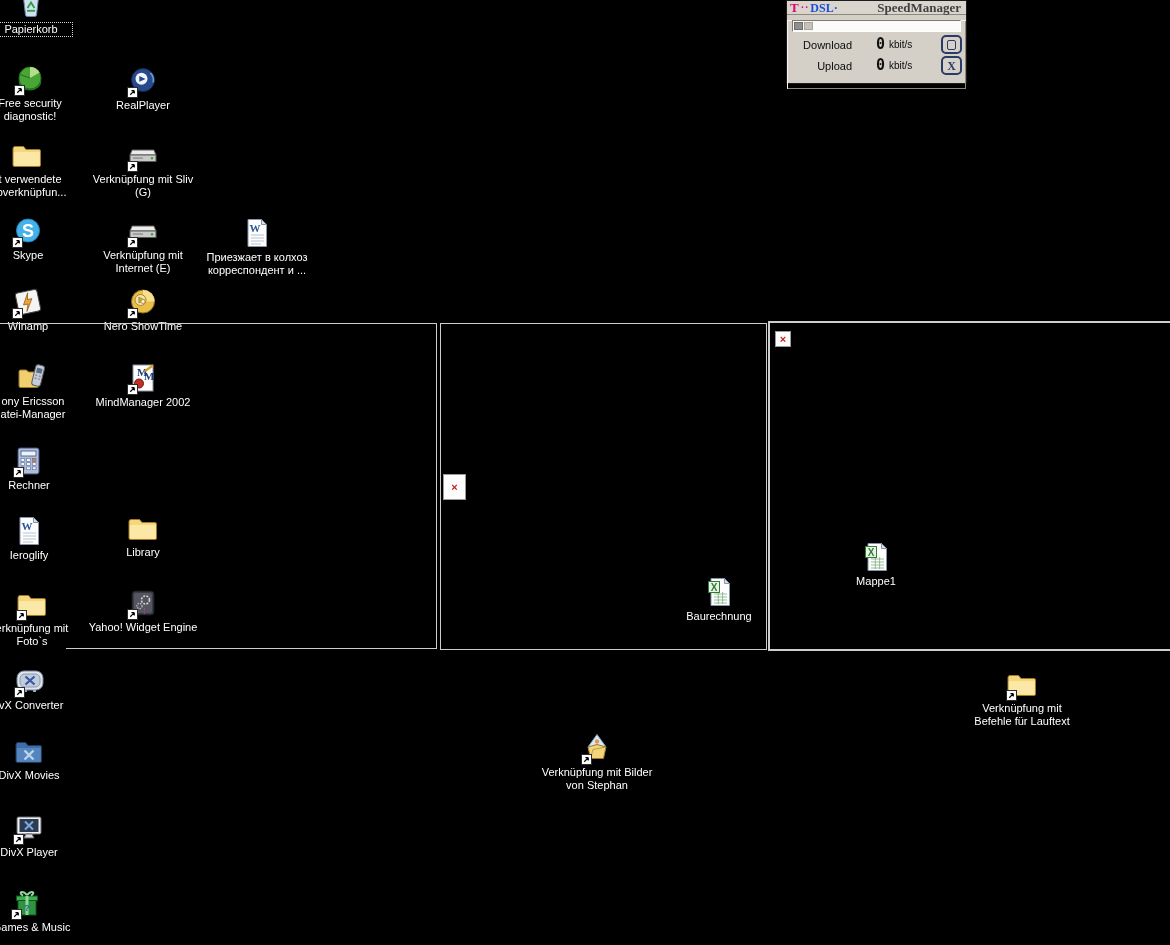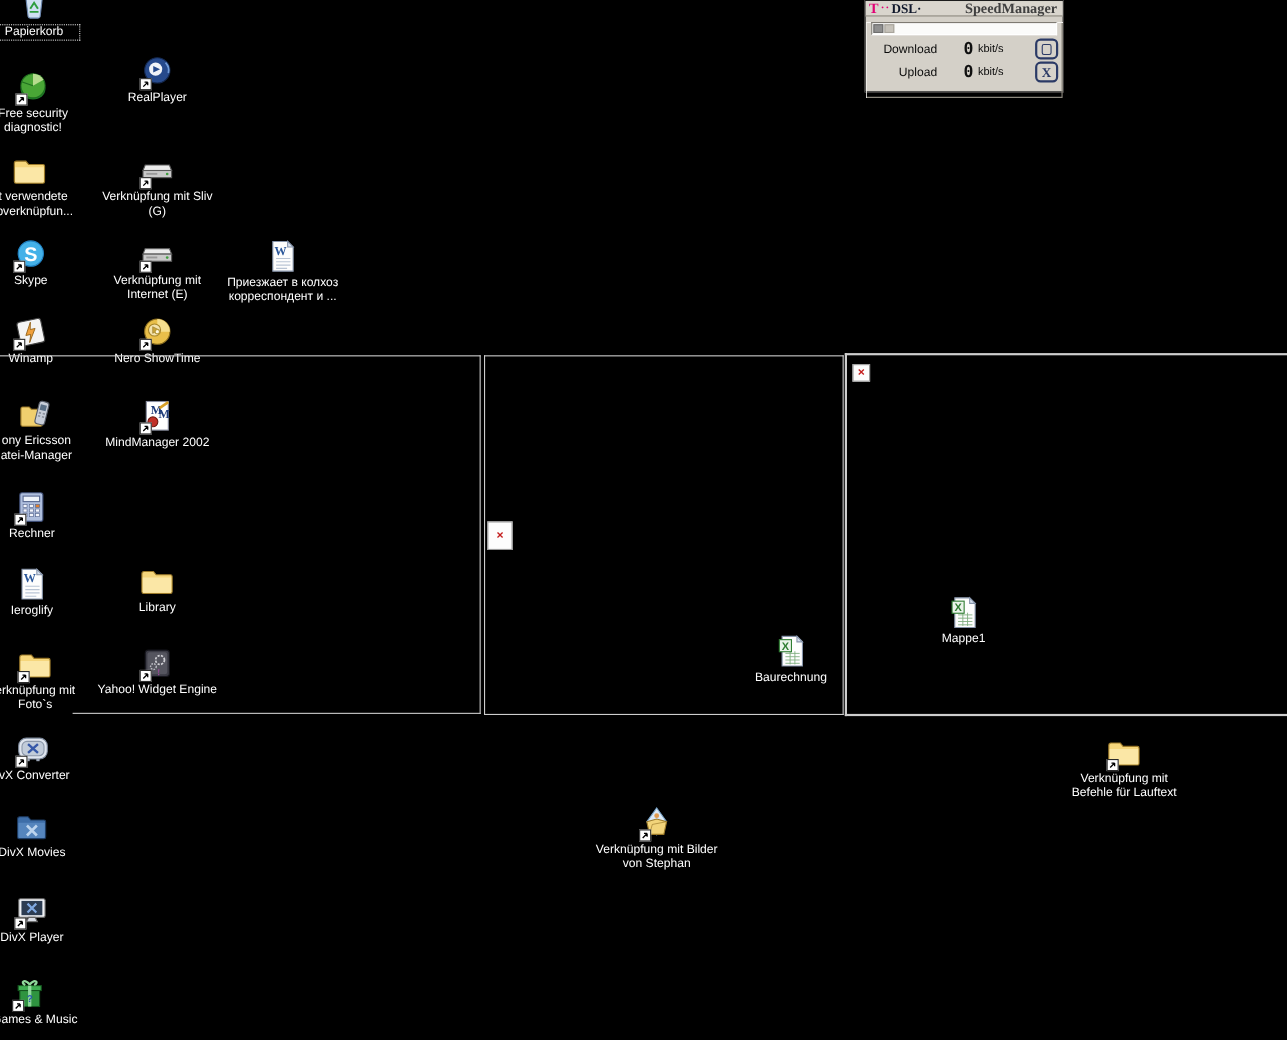"DSL·" .sm-logo .br { color: #0f172a -> #1d4ed8 }
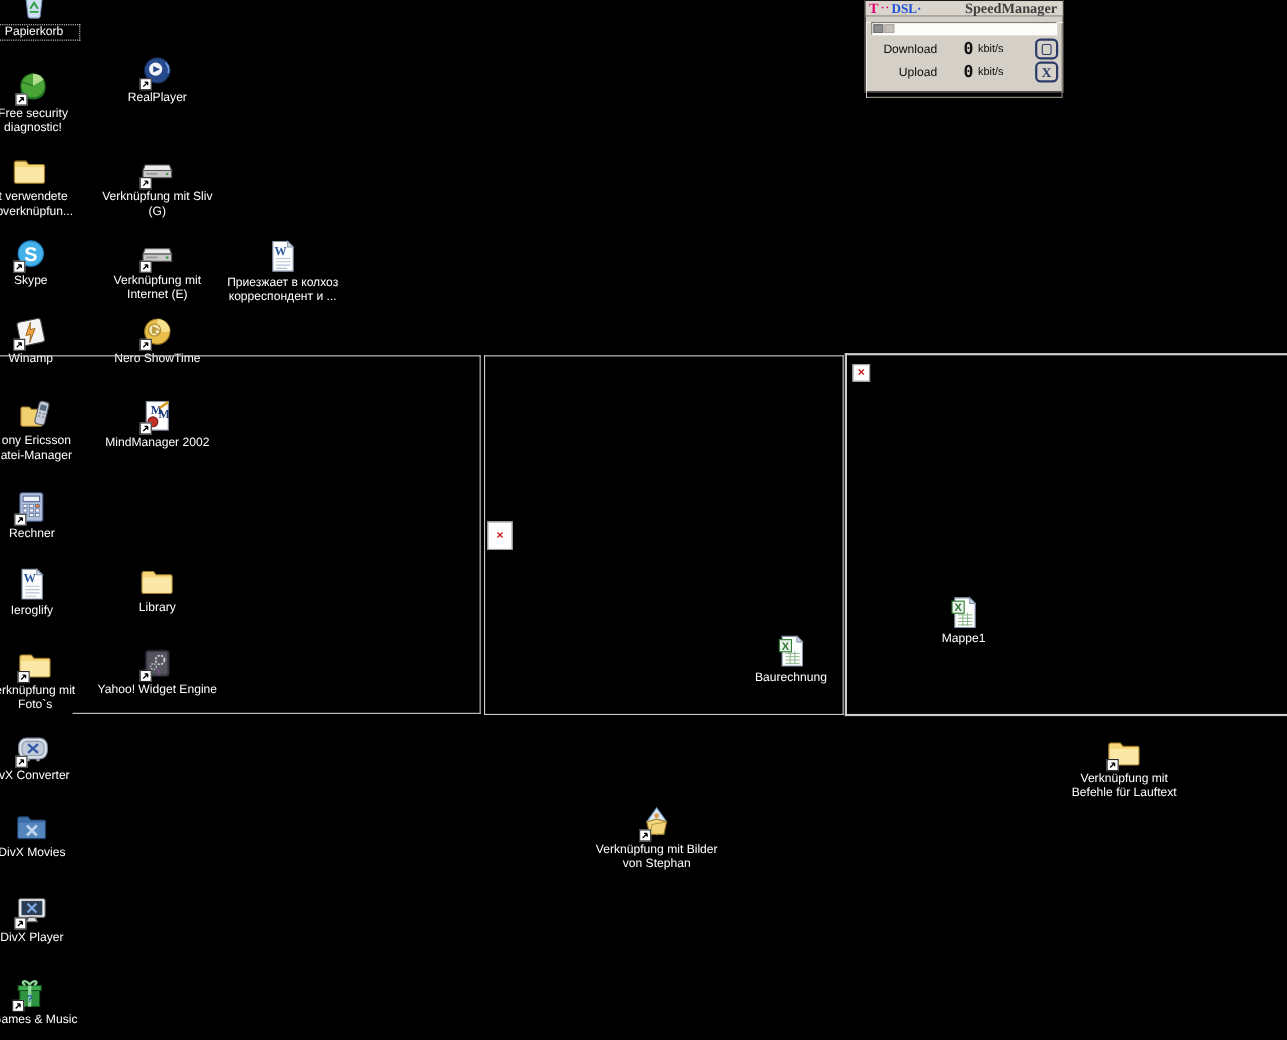"RealPlayer" div.di { top: 49px -> 65px }
